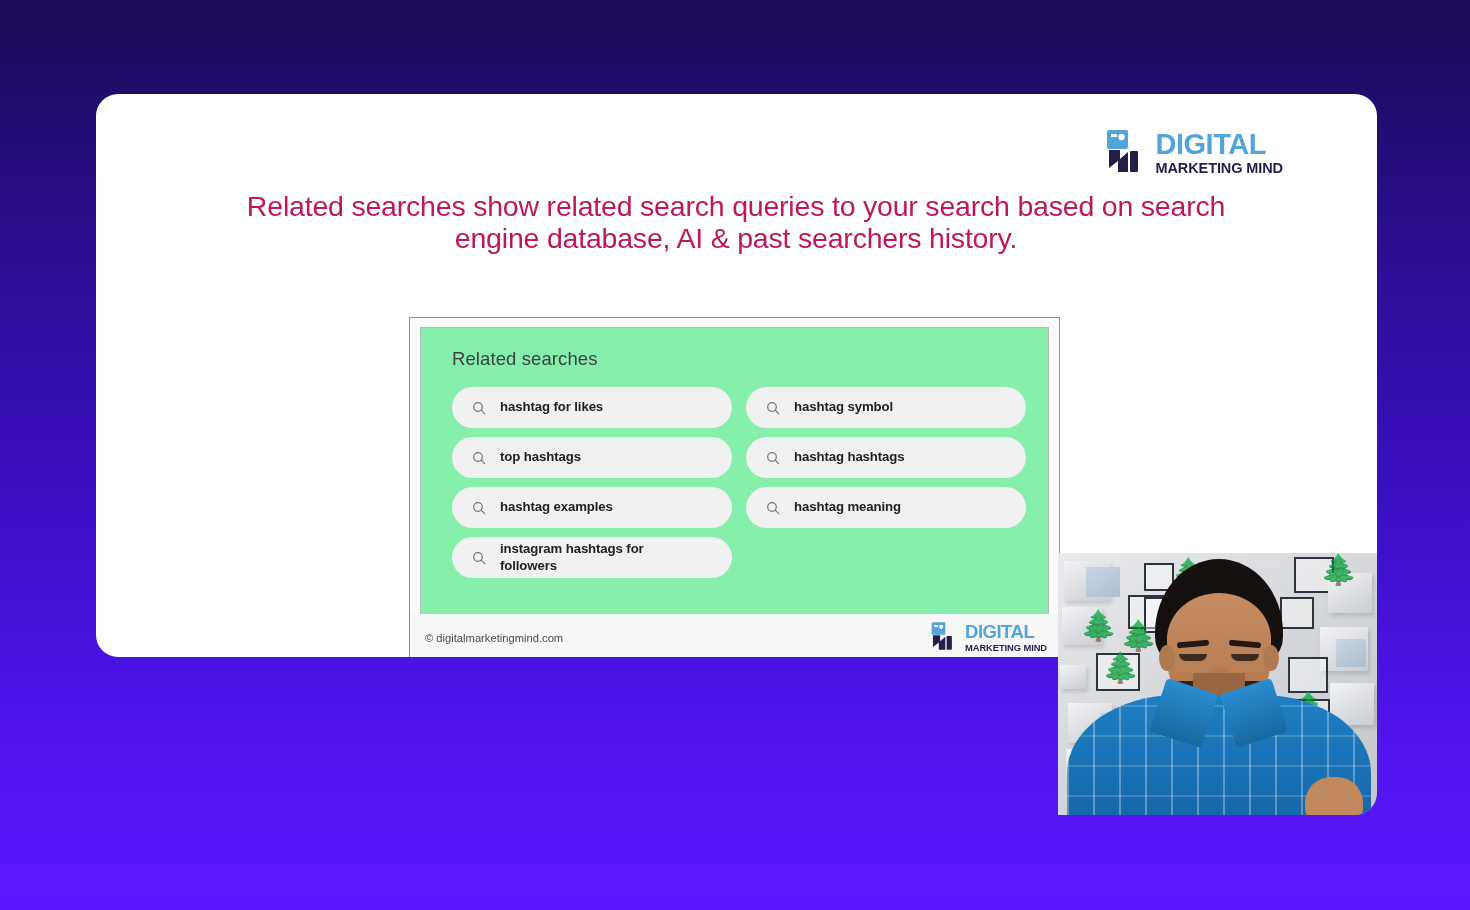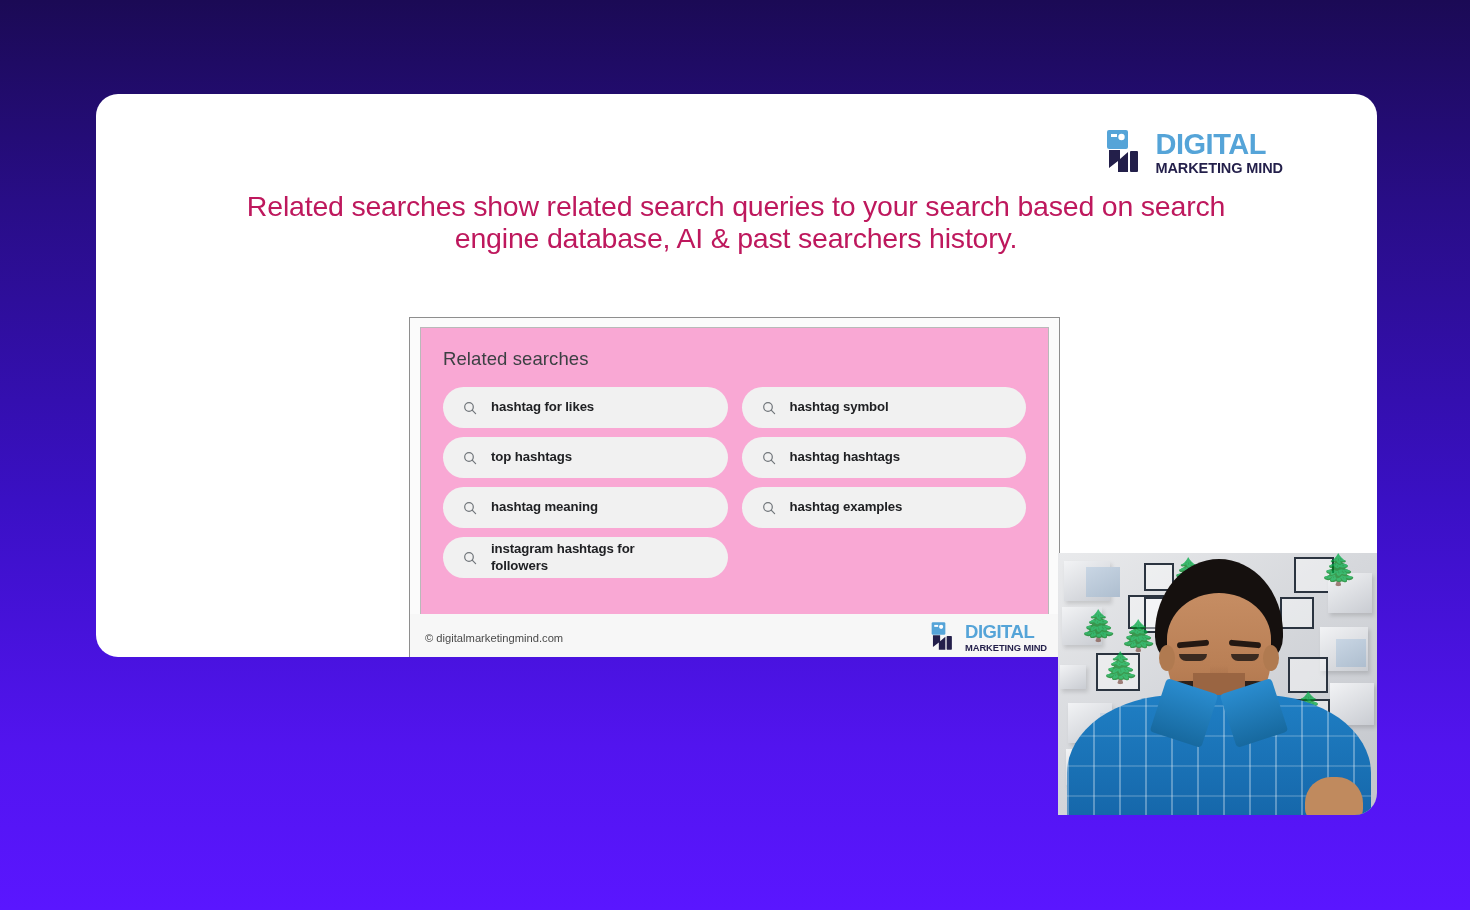"Related searches" .figure-inner { background: #f9a8d4 -> #86efac; padding: 20px 22px 0 22px -> 20px 22px 0 31px }
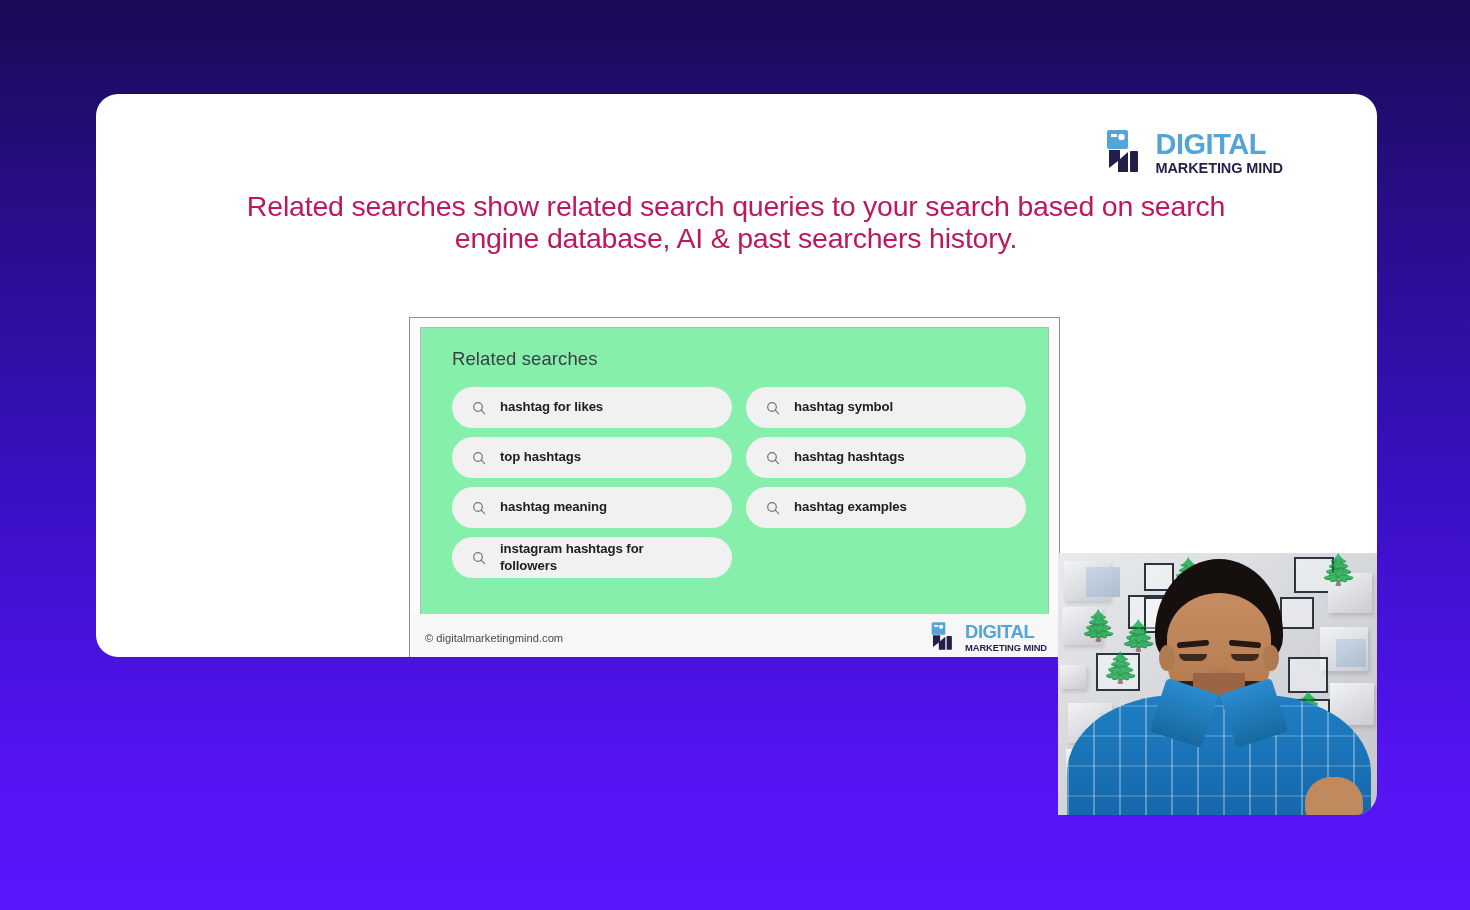"hashtag meaning" div.chip { order: before "hashtag examples" -> after "hashtag examples" }
